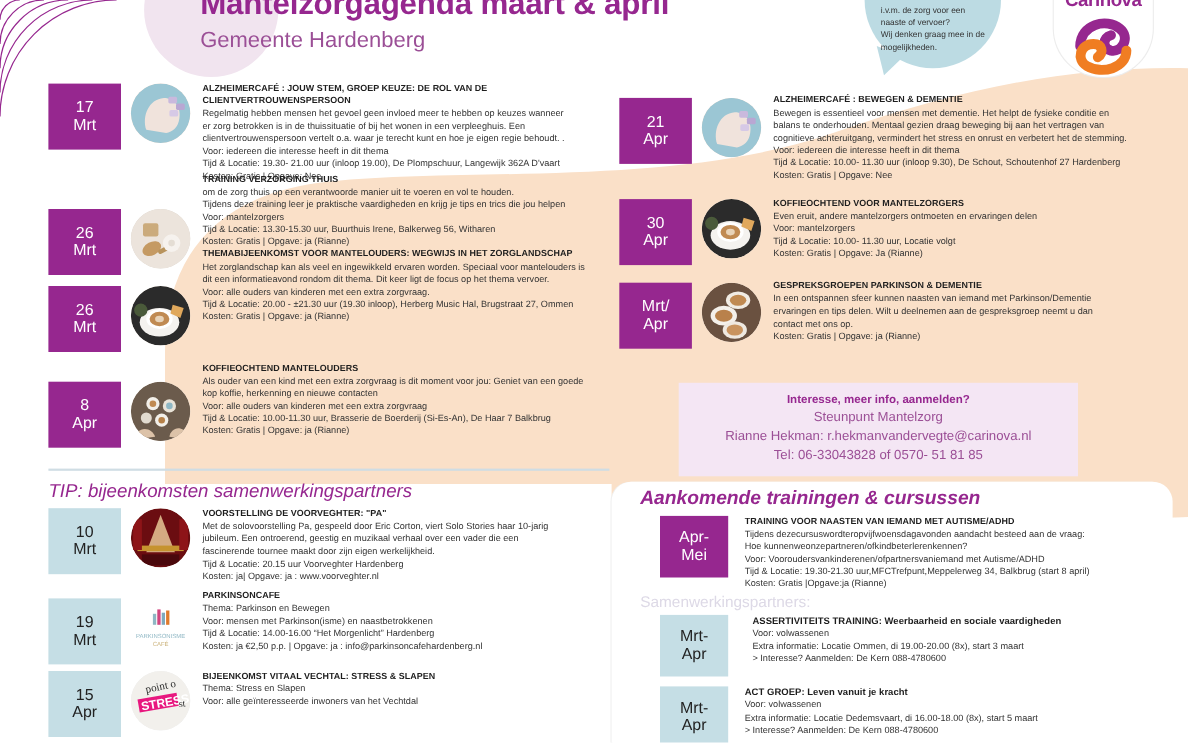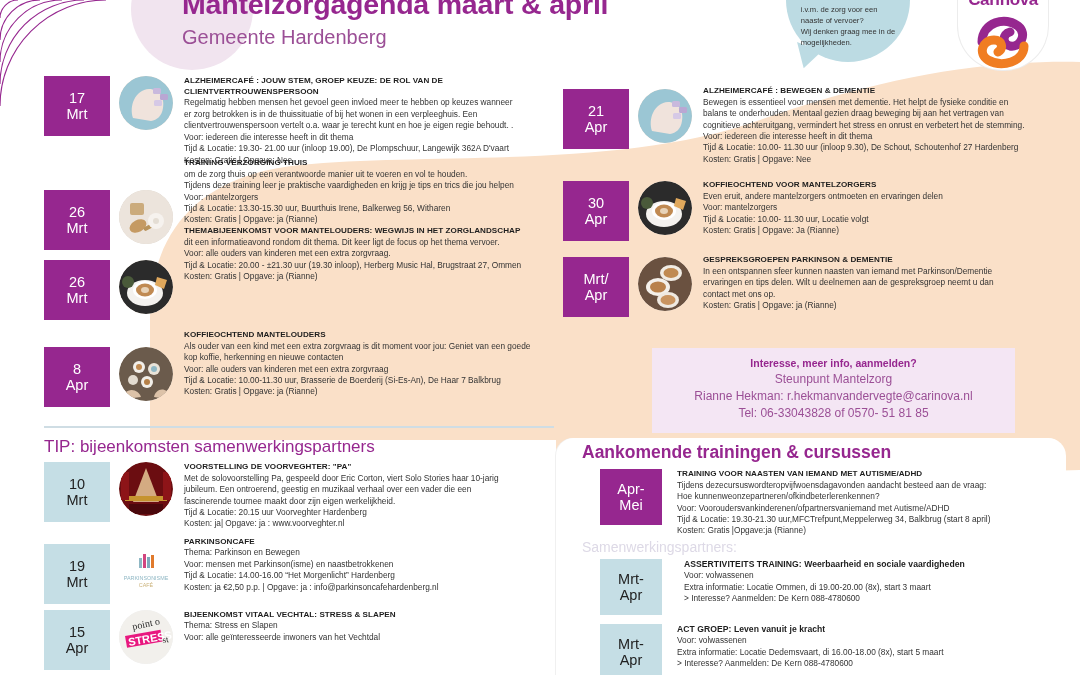"Het zorglandschap kan als veel" div.ev-line { html: none -> <div>Het zorglandschap kan als veel en ingewikkeld ervaren worden. Speciaal voor mantelouders is</div> }
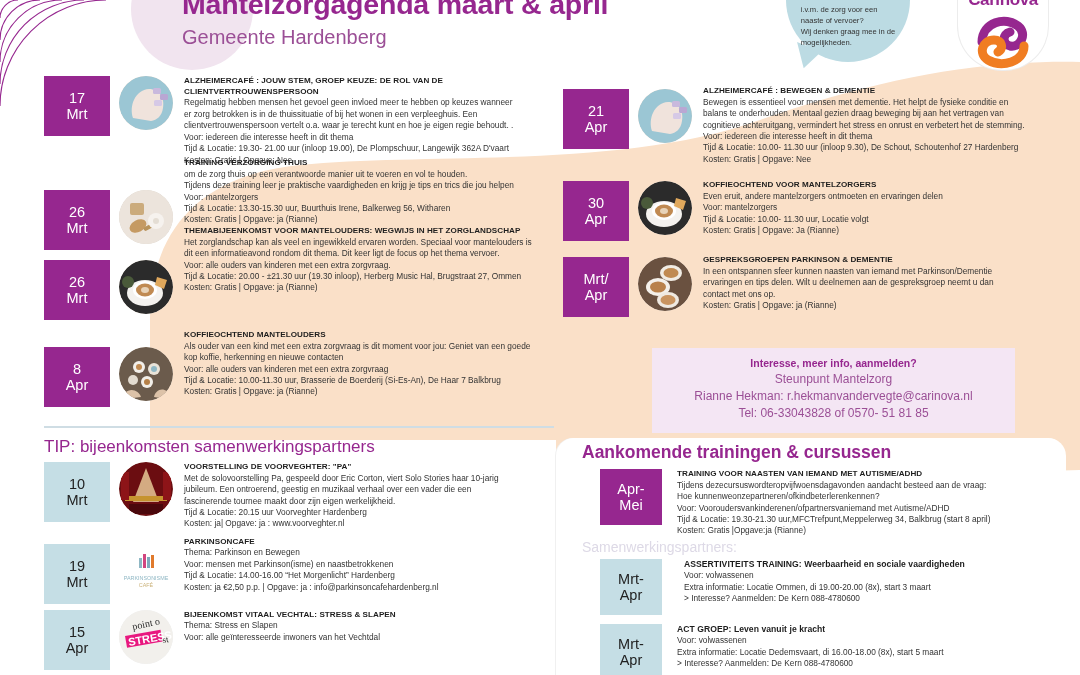"Interesse, meer info, aanmelden?" .contact-box { left: 652px -> 617px }
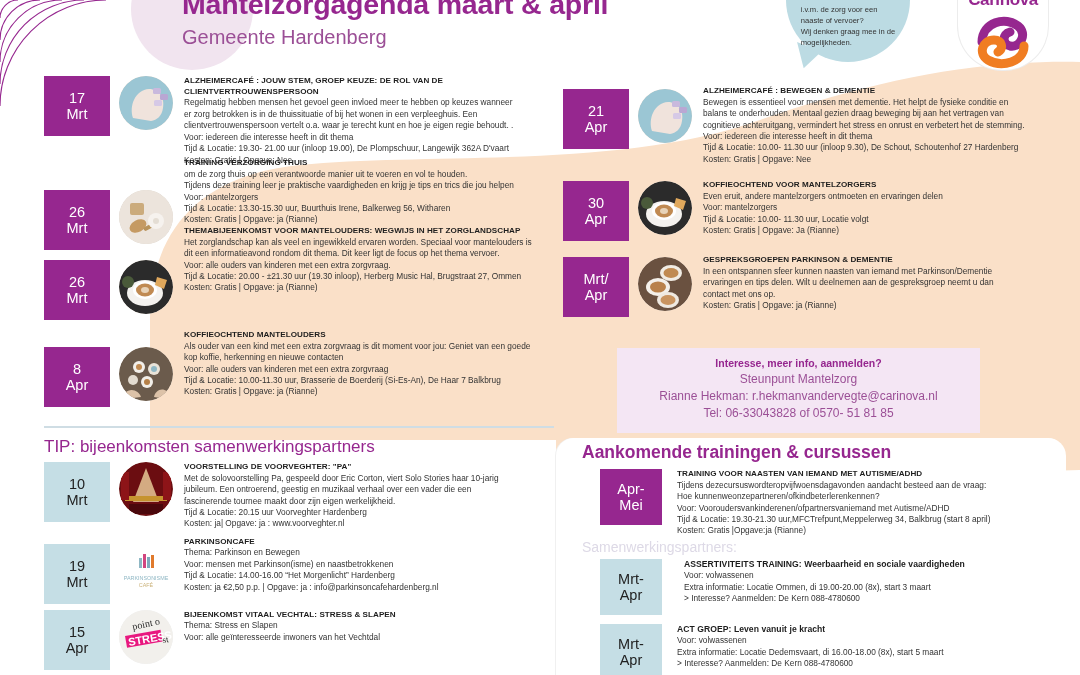"TIP: bijeenkomsten samenwerkingspartners" .sec-head { font-style: none -> italic }
